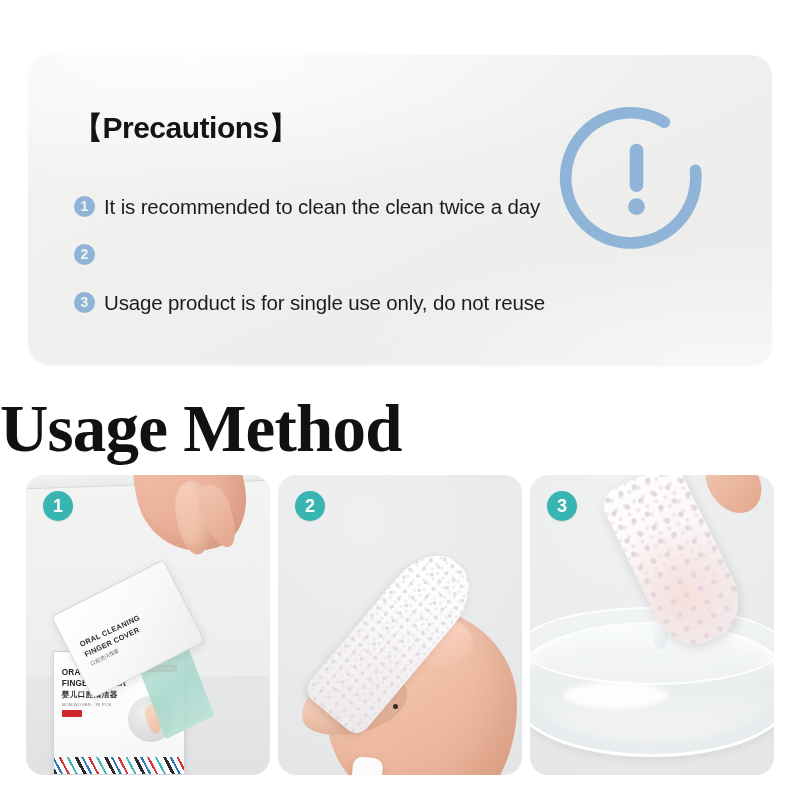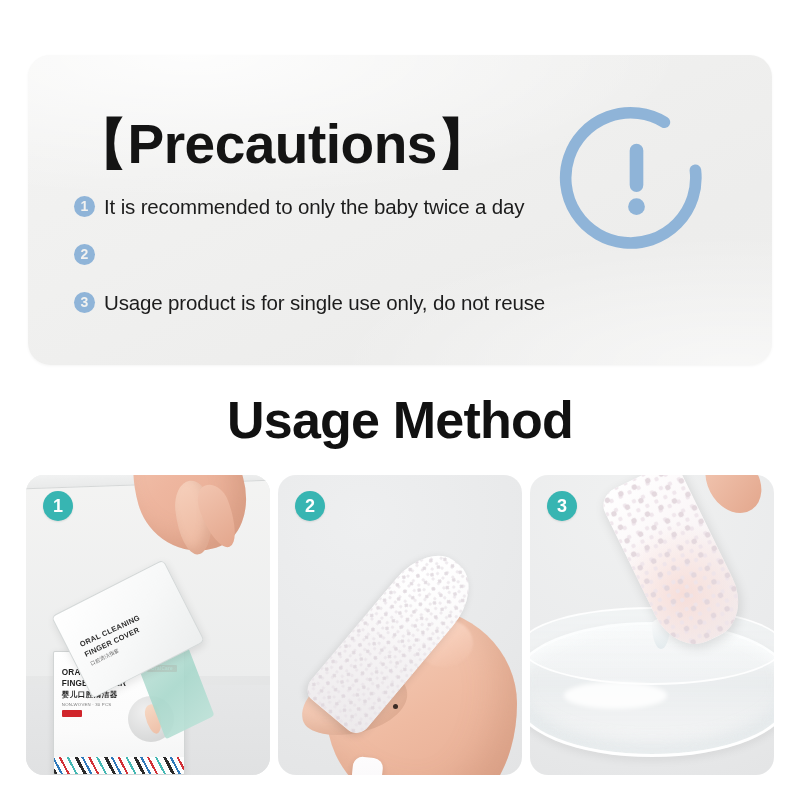"【Precautions】" #precautions-title { font-size: 55px -> 30px }
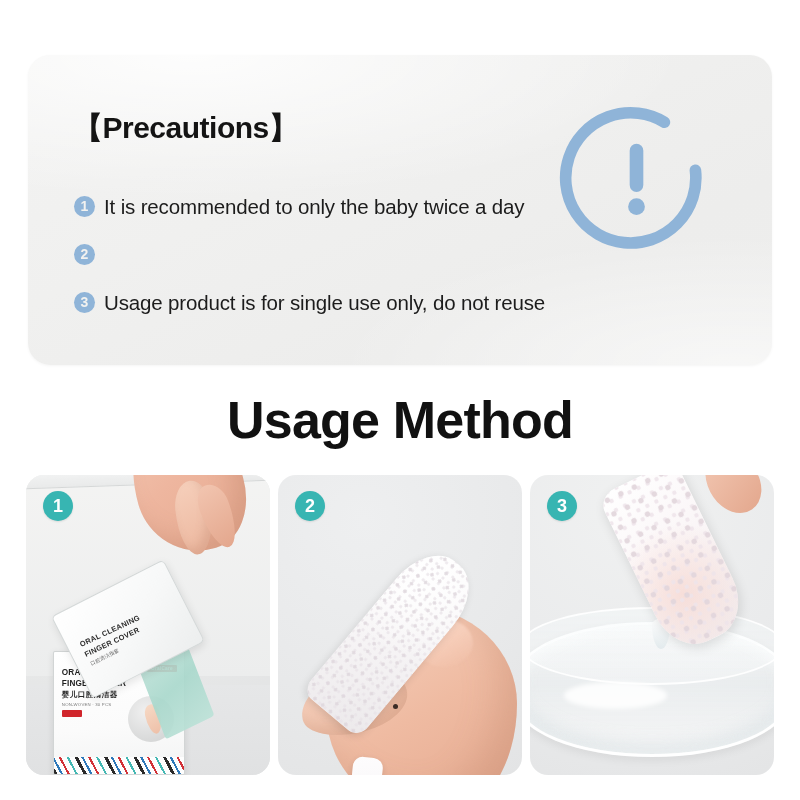"It is recommended to only" span.precaution-text { text: only the baby -> clean the clean }
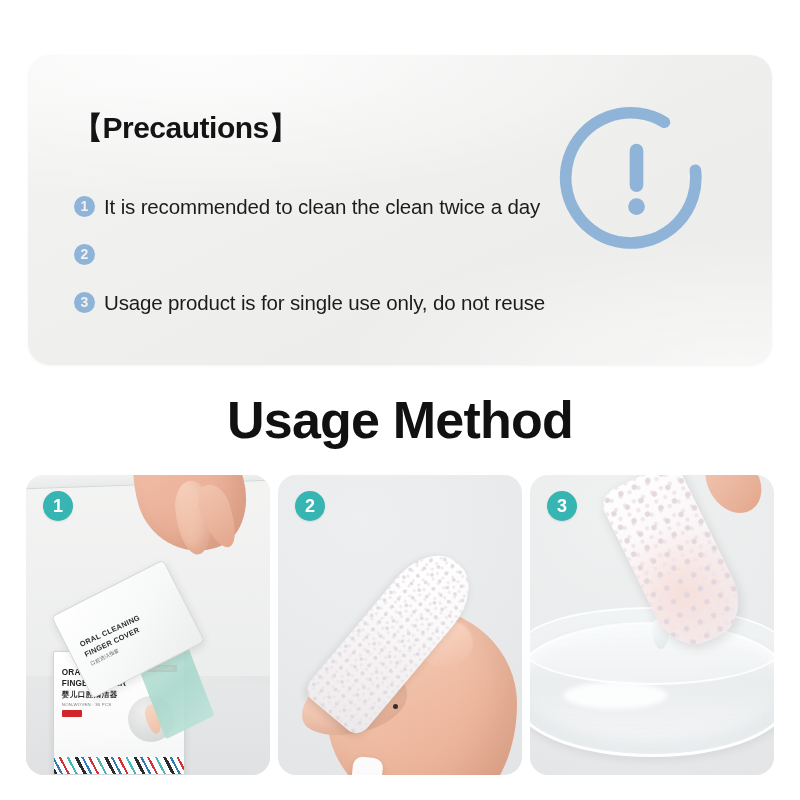"Usage Method" #usage-heading { font-family: none -> Liberation Serif, serif; font-size: 52px -> 67px; text-align: center -> left }
